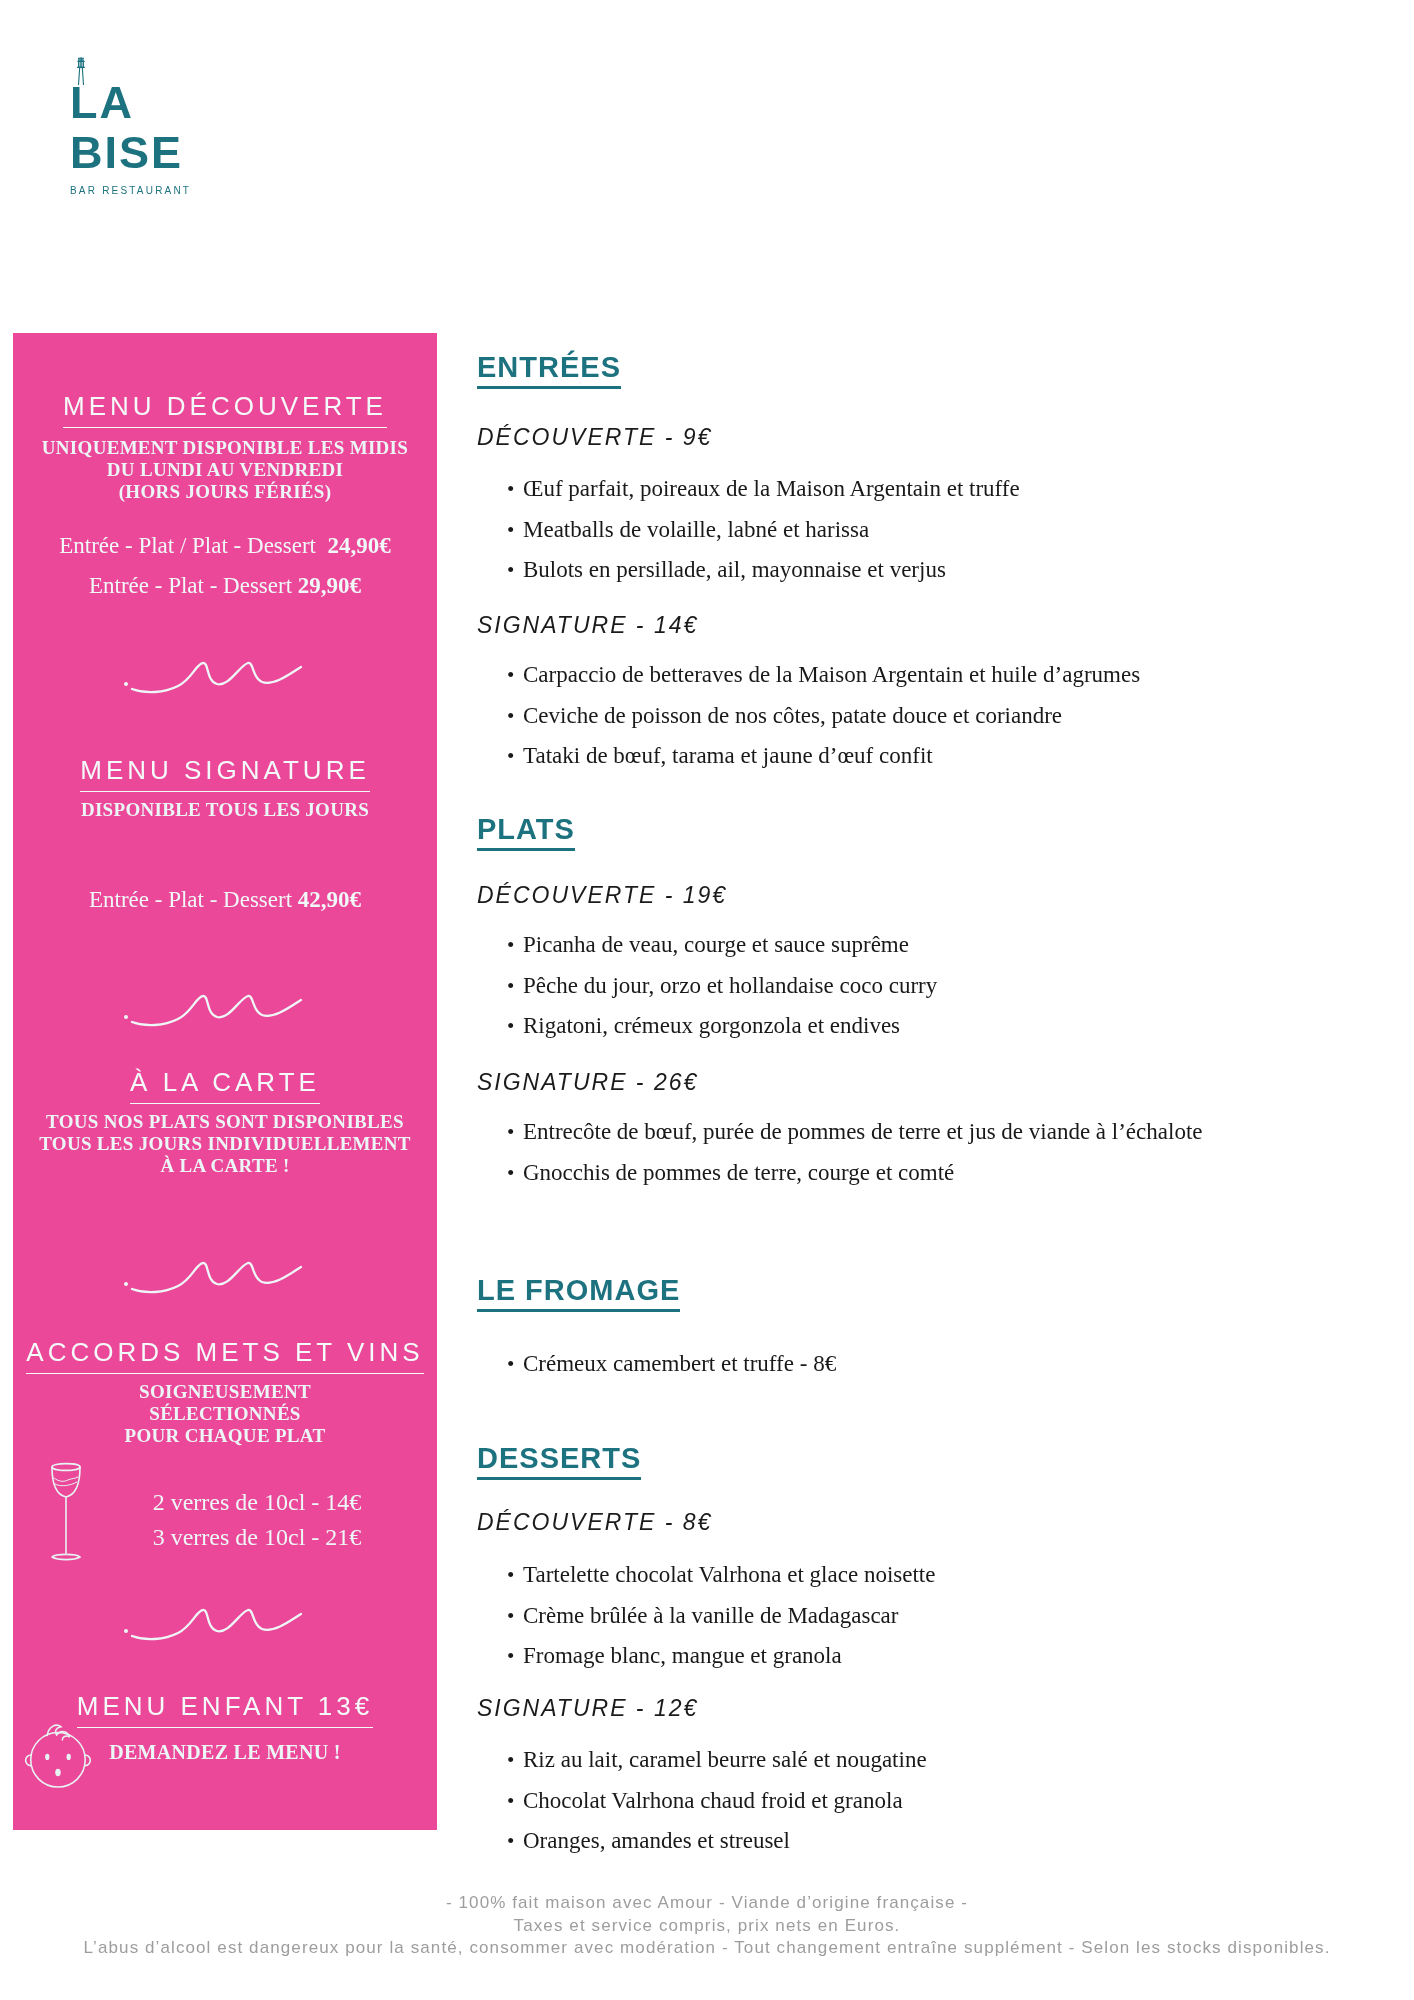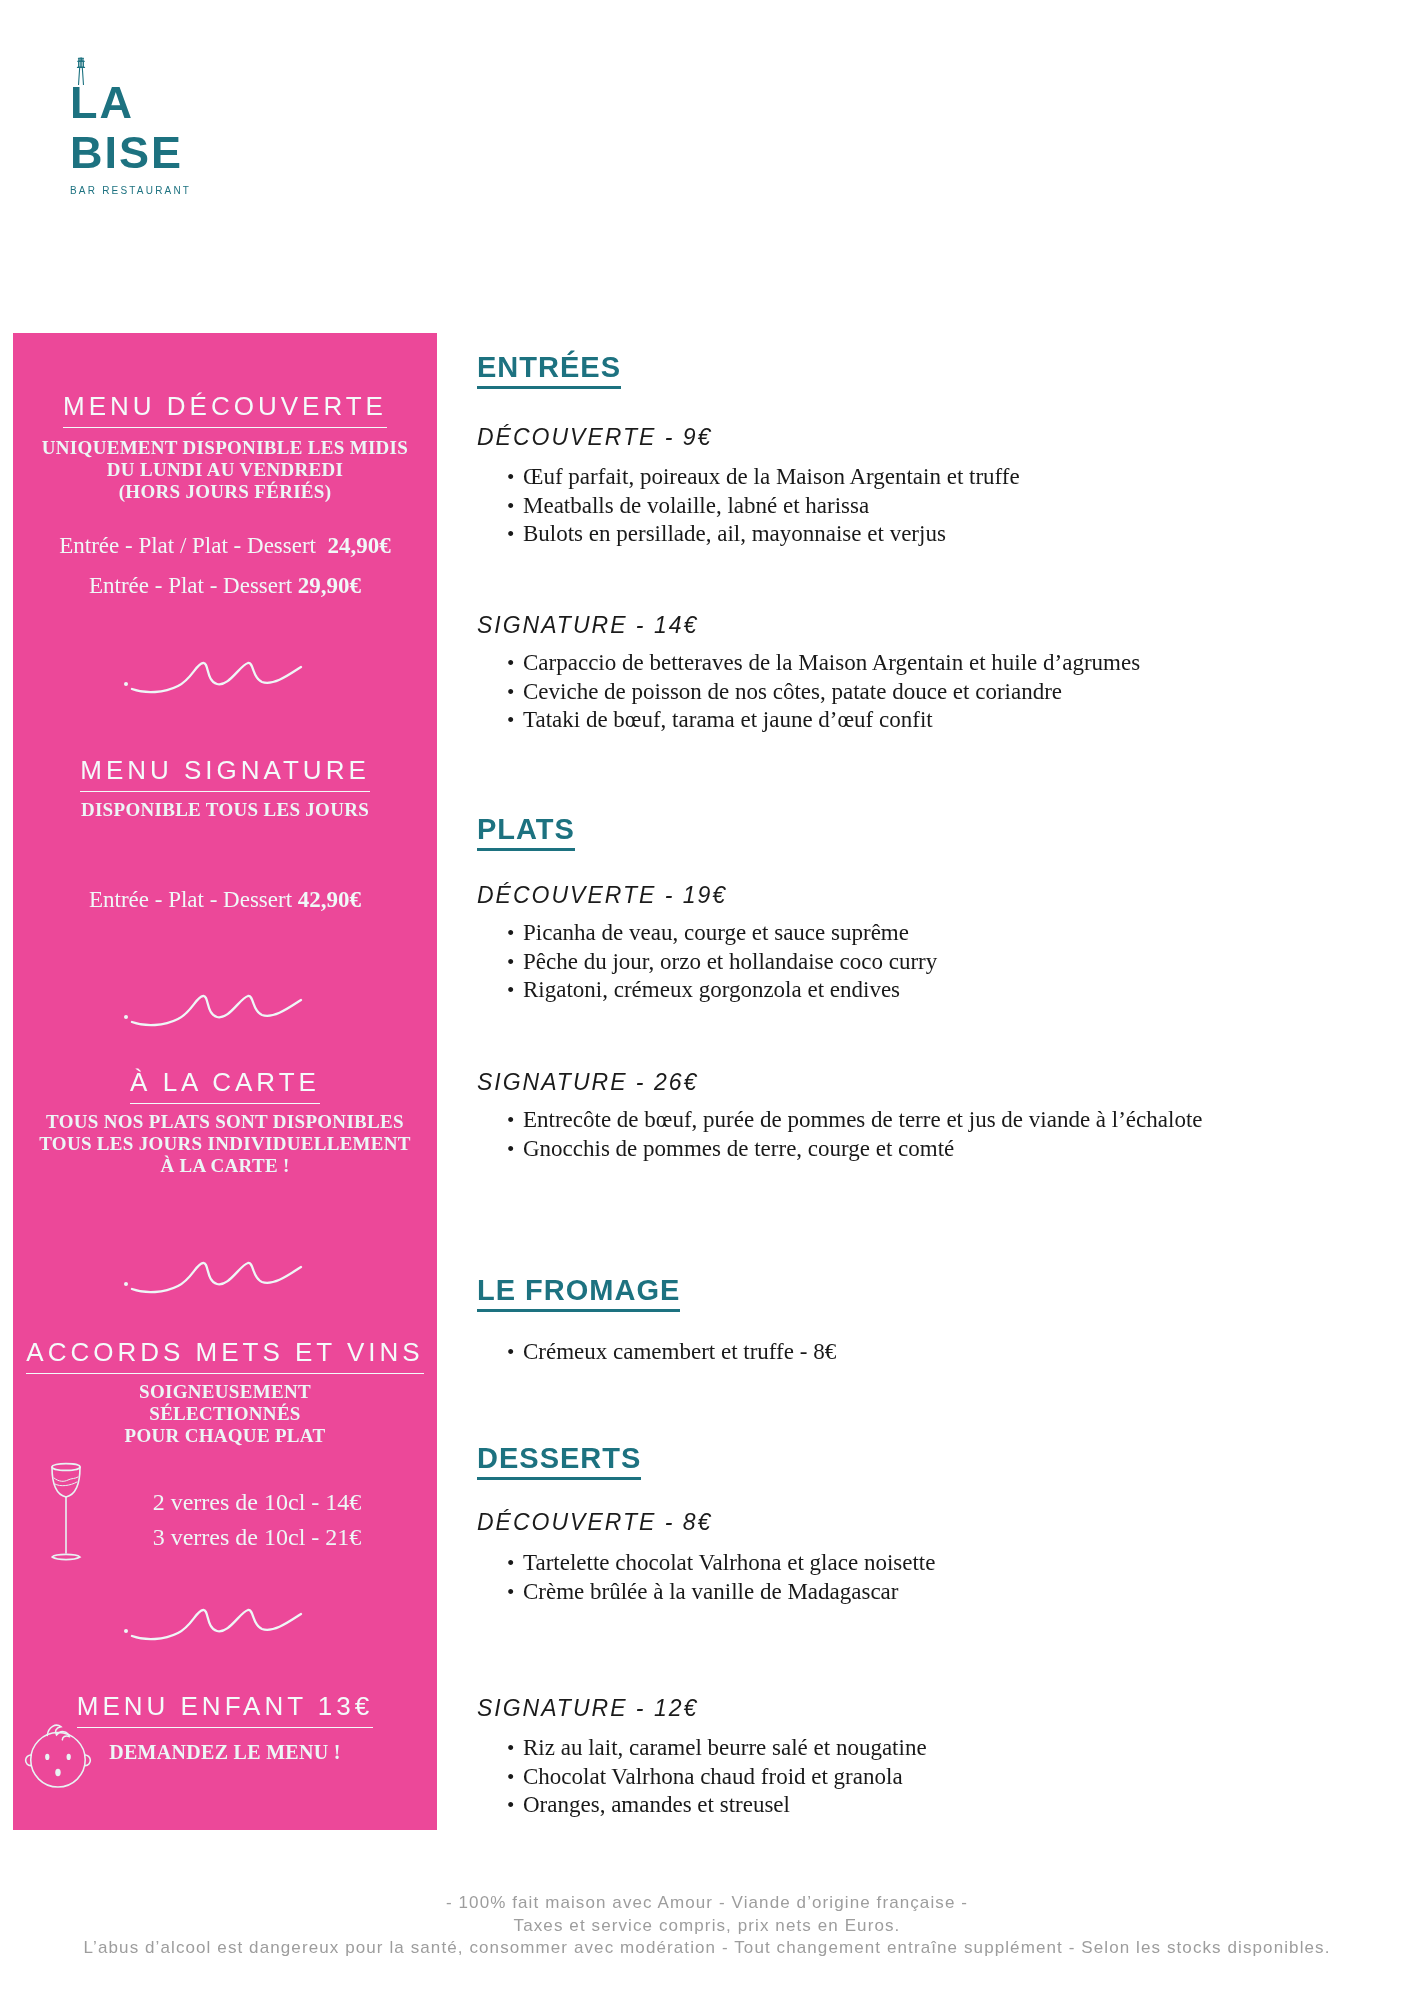"Œuf parfait, poireaux de la" .m-list li { margin-top: none -> 12px }
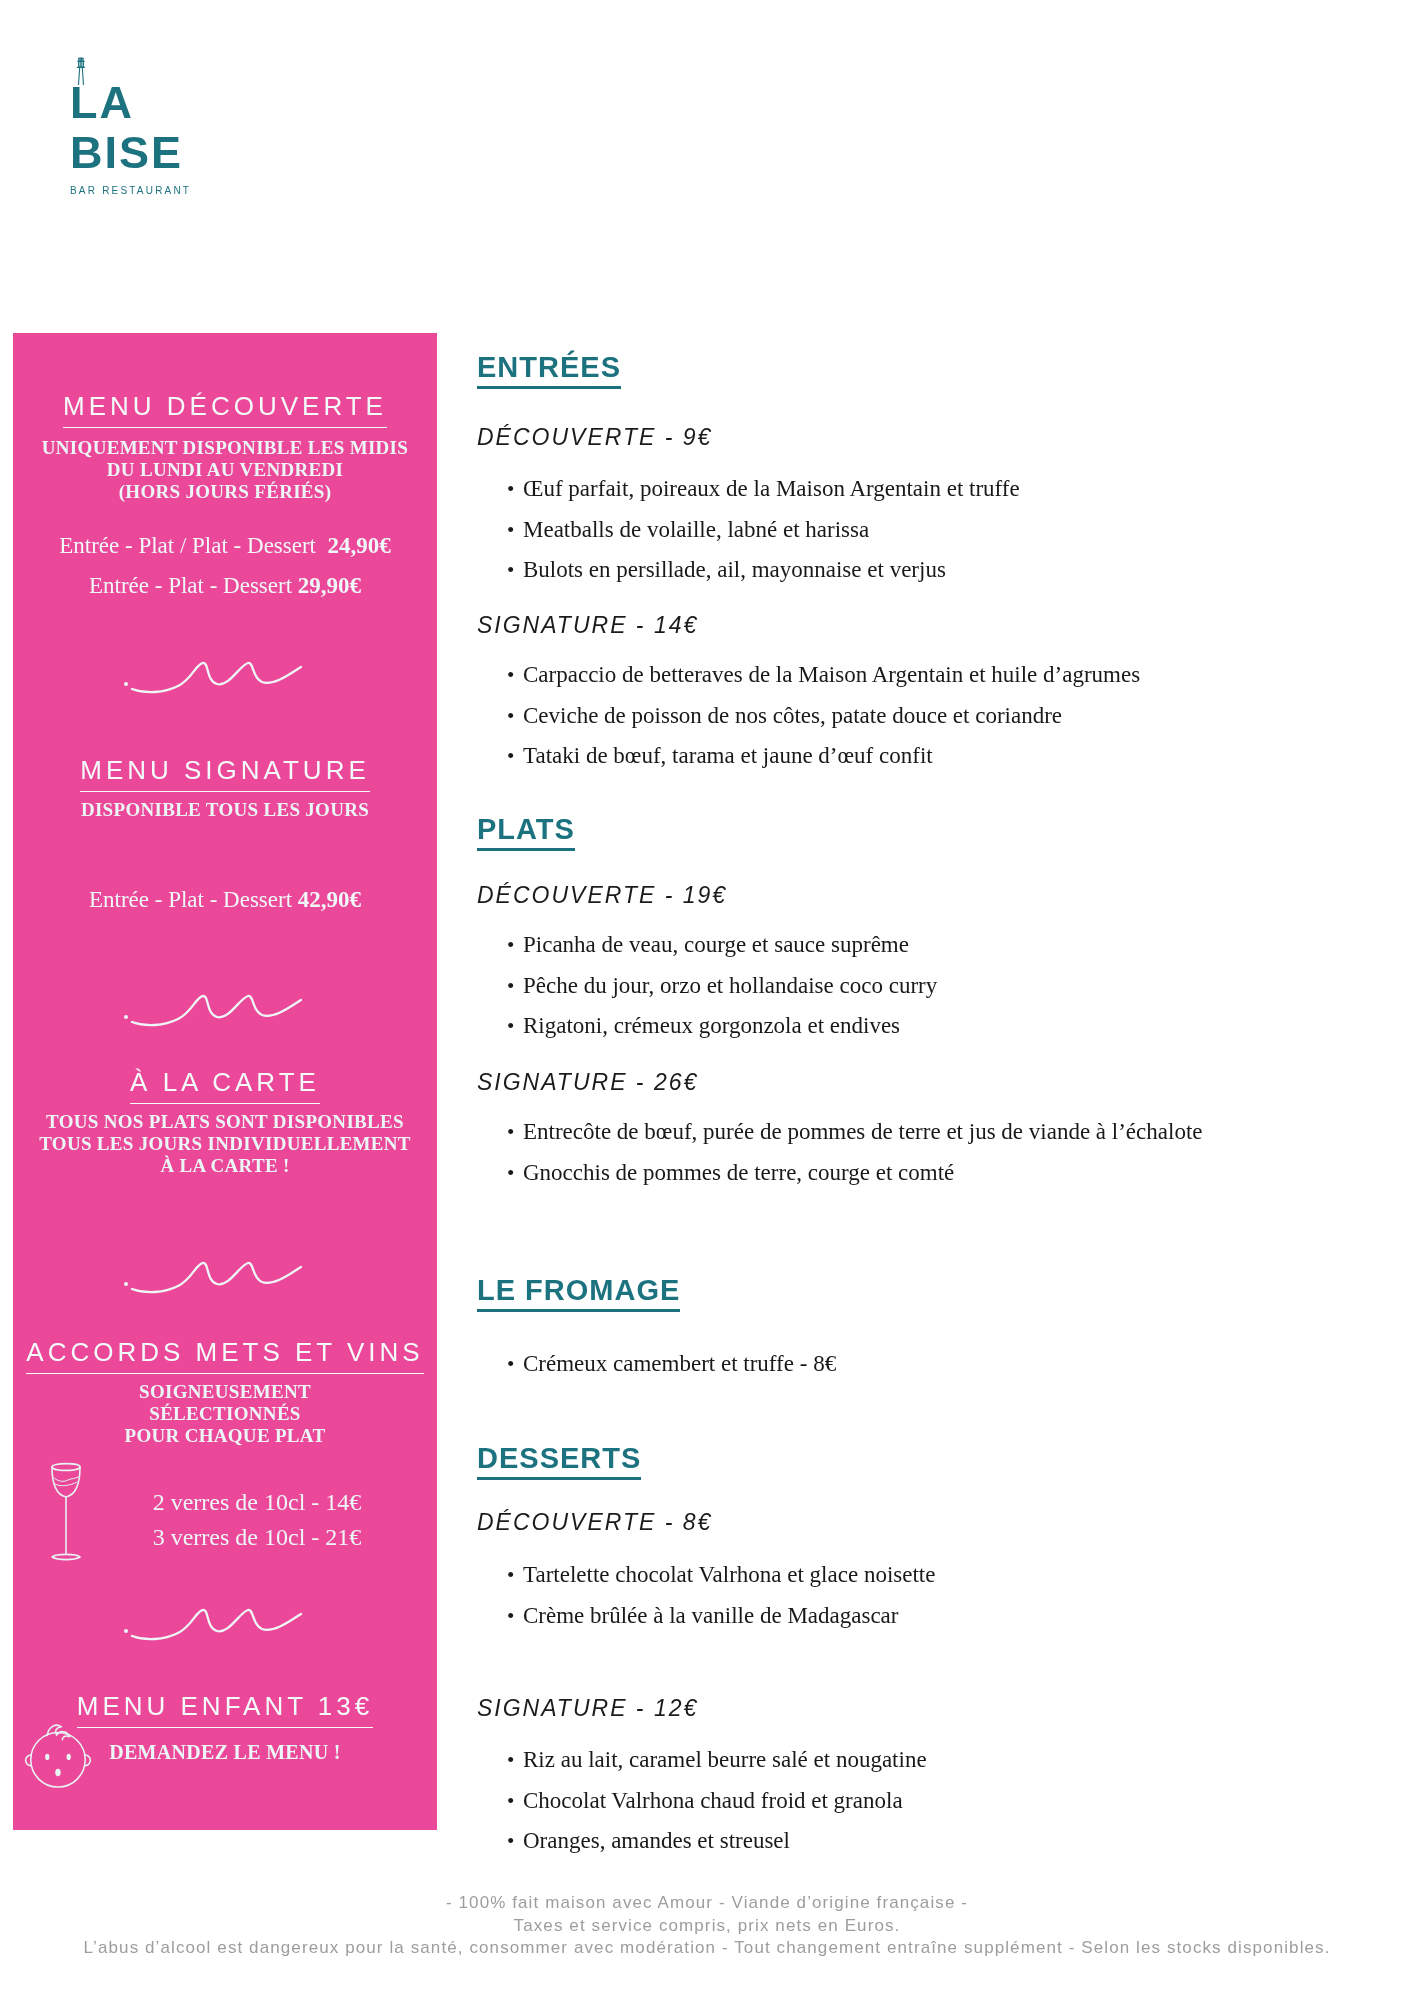"Fromage blanc, mangue et granola" li { html: none -> <li>Fromage blanc, mangue et granola</li> }
